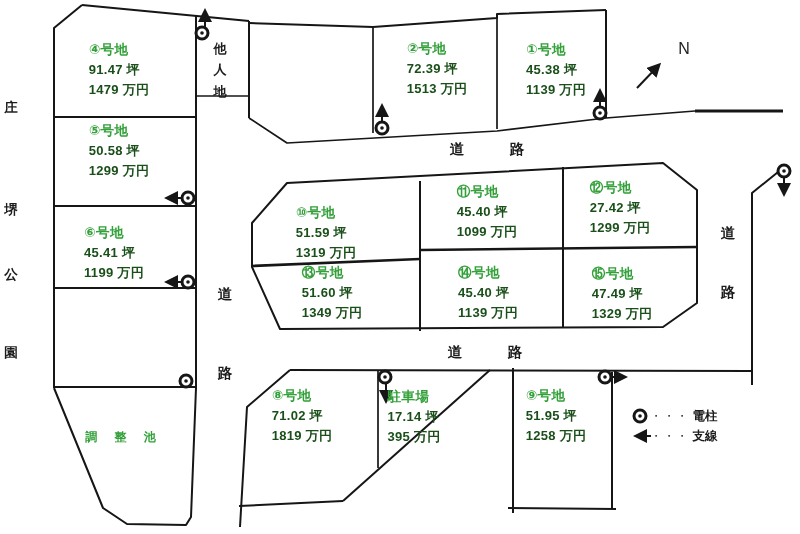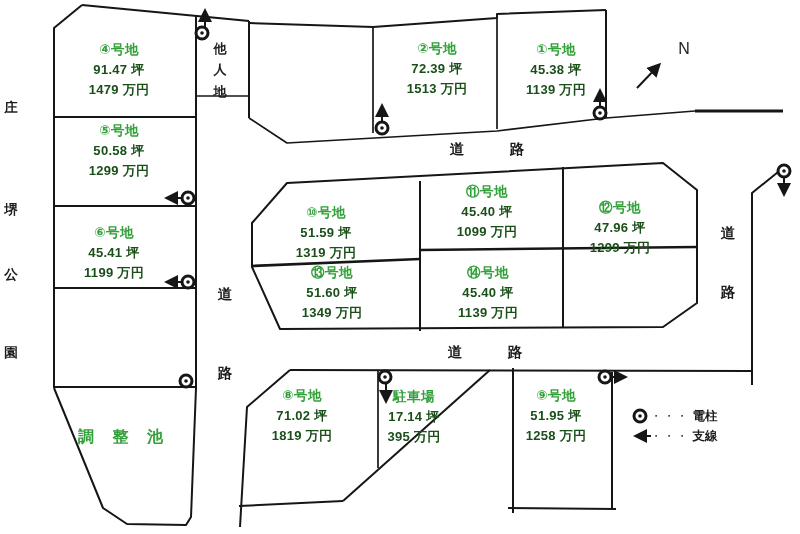"④号地" .plot-label { text-align: center -> none }
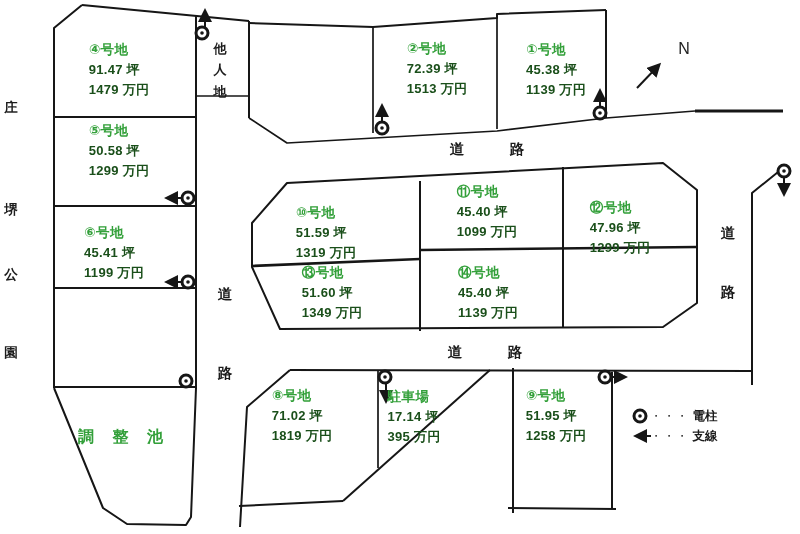"⑫号地" div.lbl { top: 228px -> 208px }
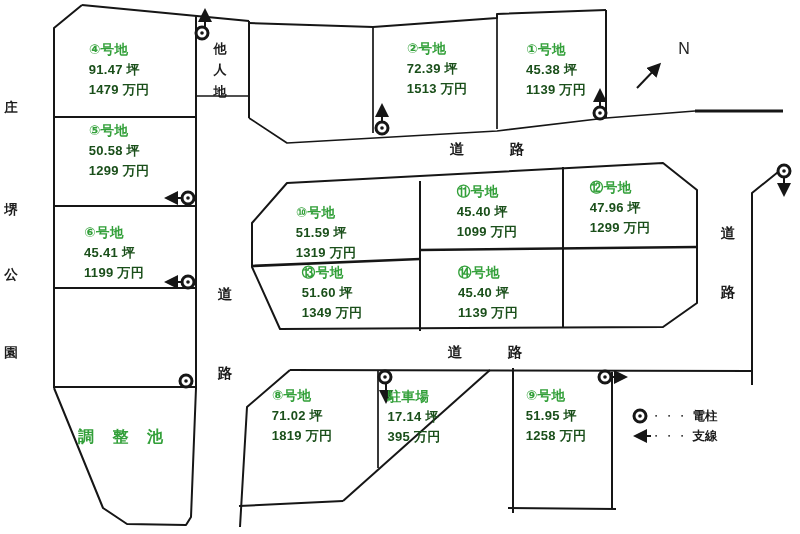"47.96 坪" div.plot-val { text: 47.96 -> 27.42 }
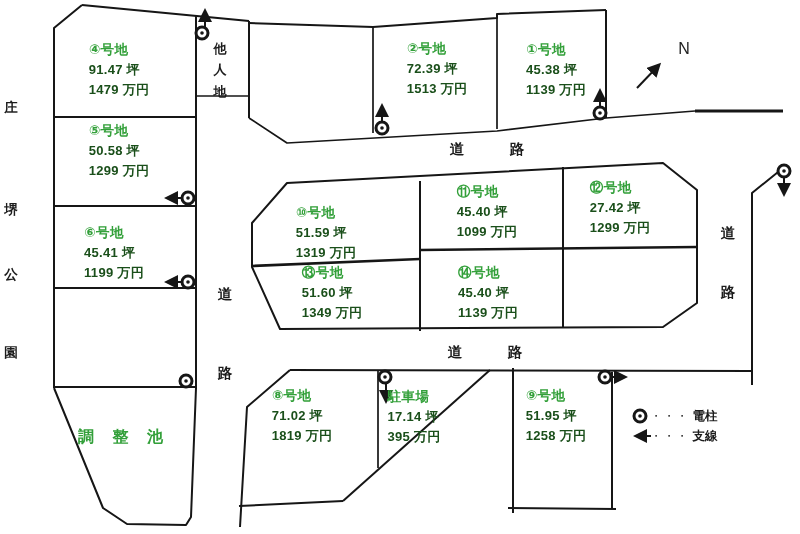"⑮号地" div.lbl { html: none -> <div> <div>⑮号地</div> <div>47.49 坪</div> <div>1329 万円</div> </div> }
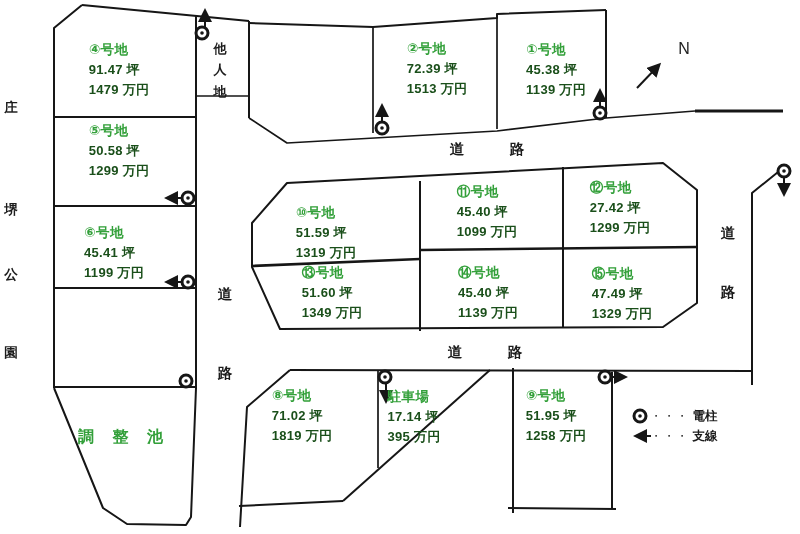"調 整 池" .pond-label { font-size: 16px -> 12px }
